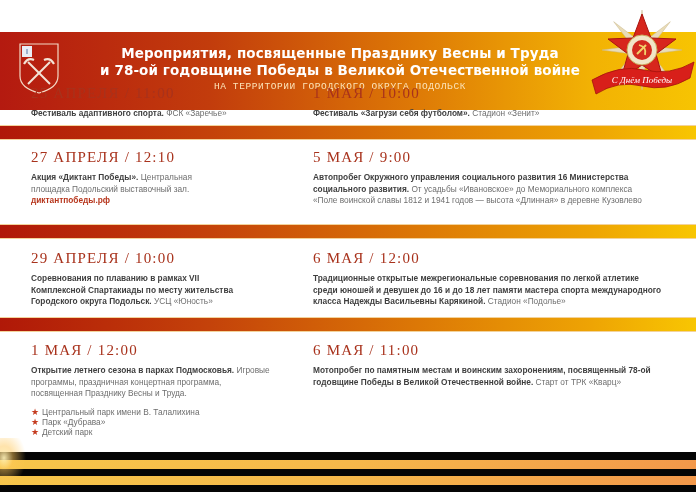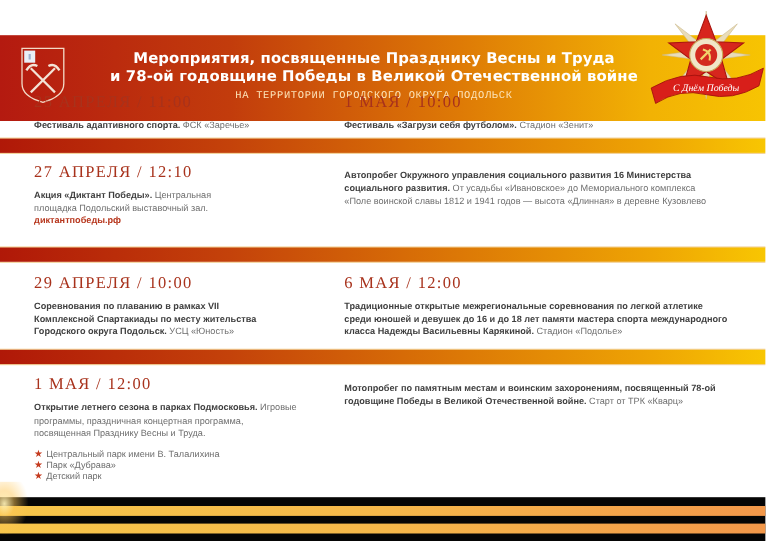"5 МАЯ / 9:00" div.date { html: none -> <div>5 МАЯ / 9:00</div> }
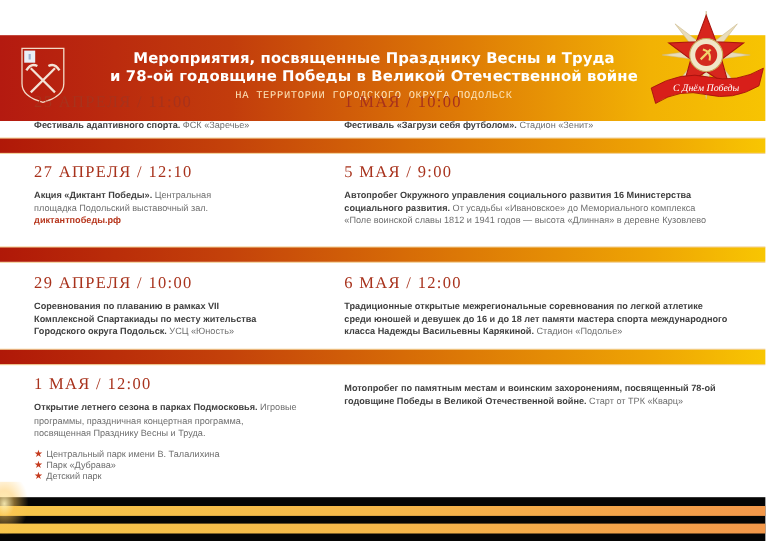"6 МАЯ / 11:00" div.date { html: none -> <div>6 МАЯ / 11:00</div> }
